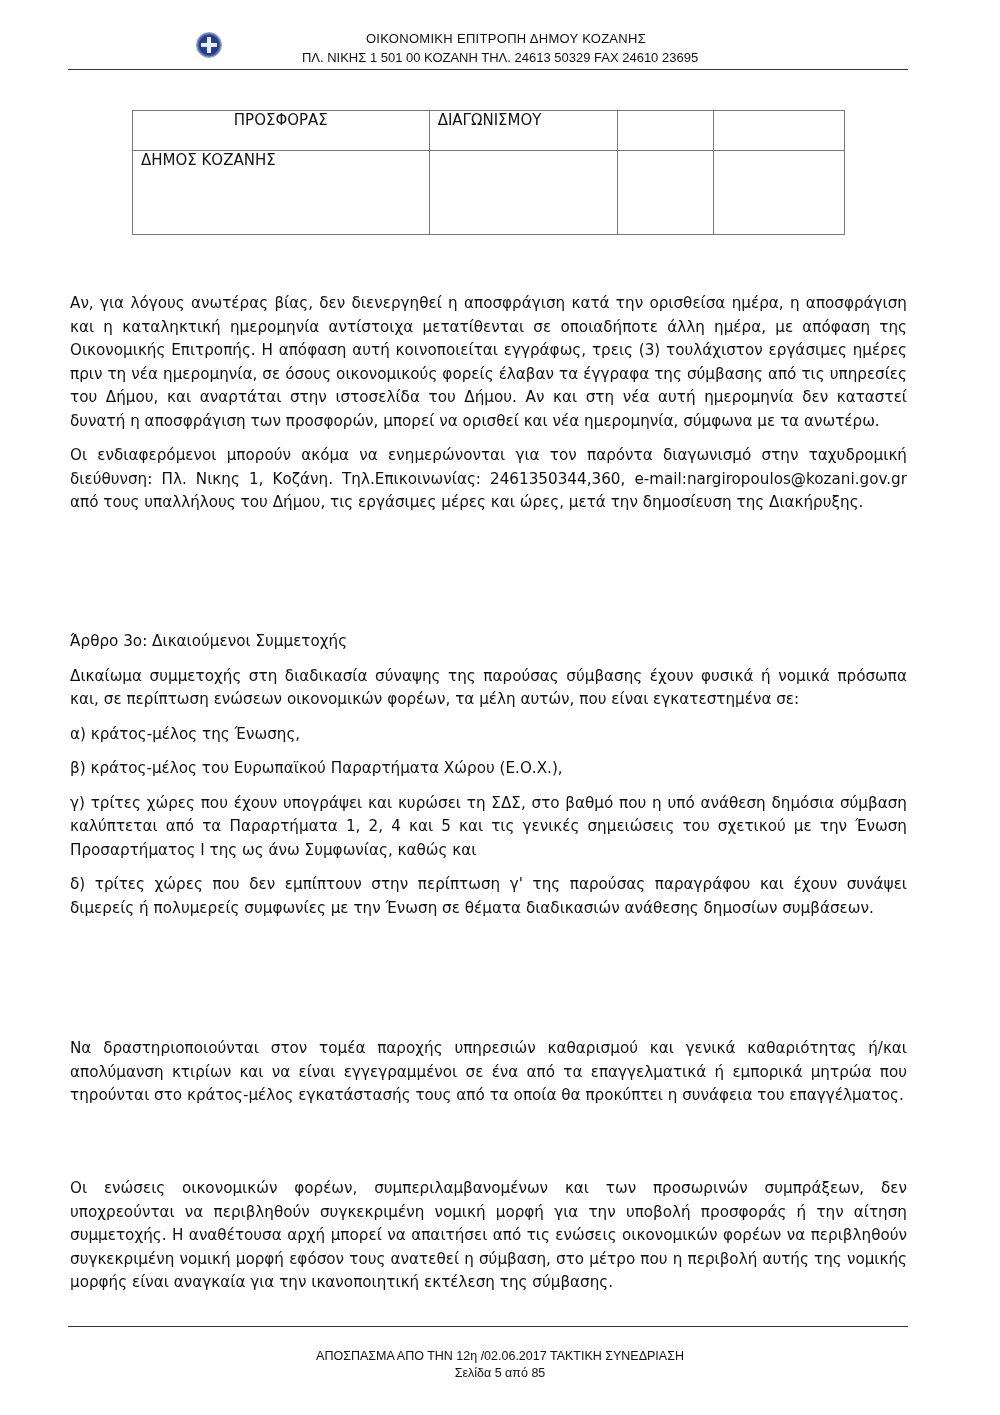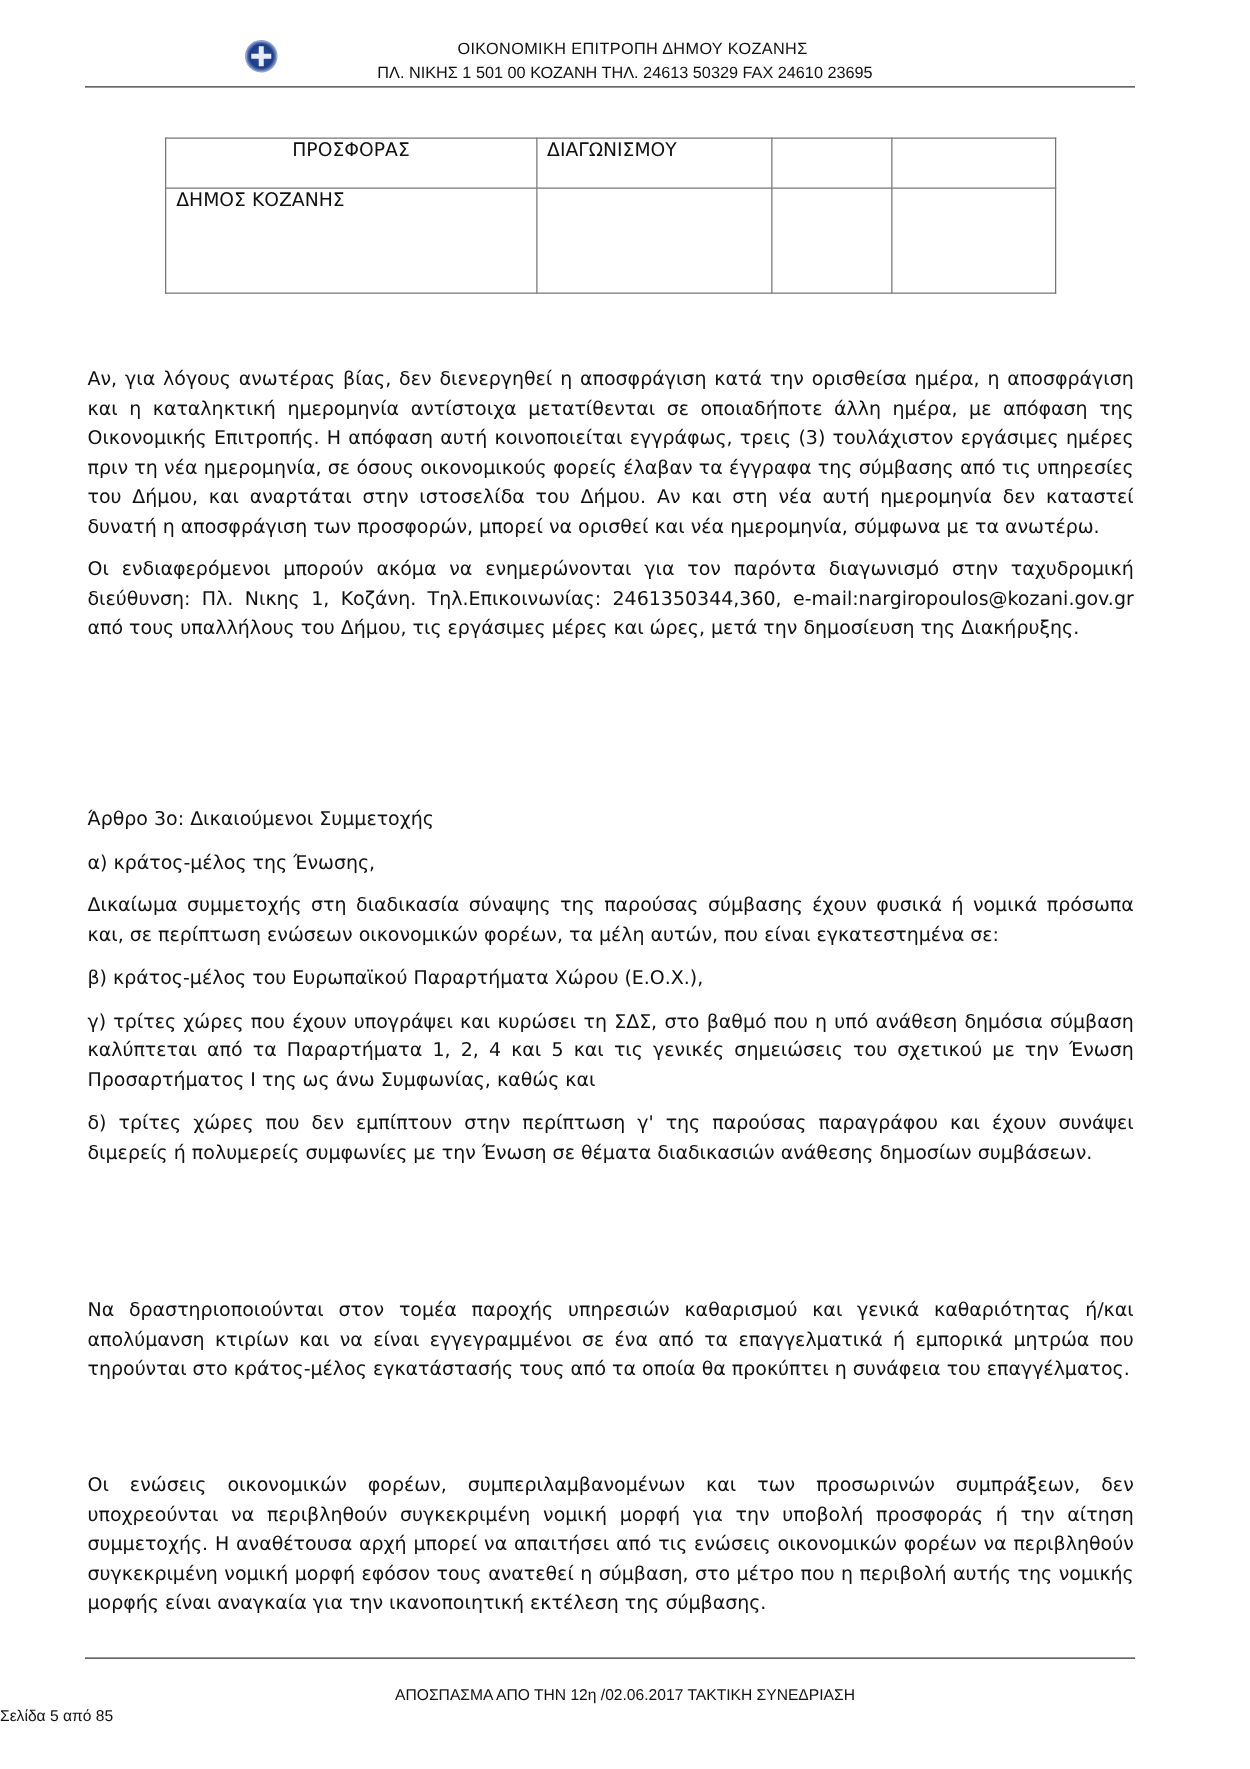"Άρθρο 3ο: Δικαιούμενοι Συμμετοχής" div.body-text { top: 644px -> 630px }
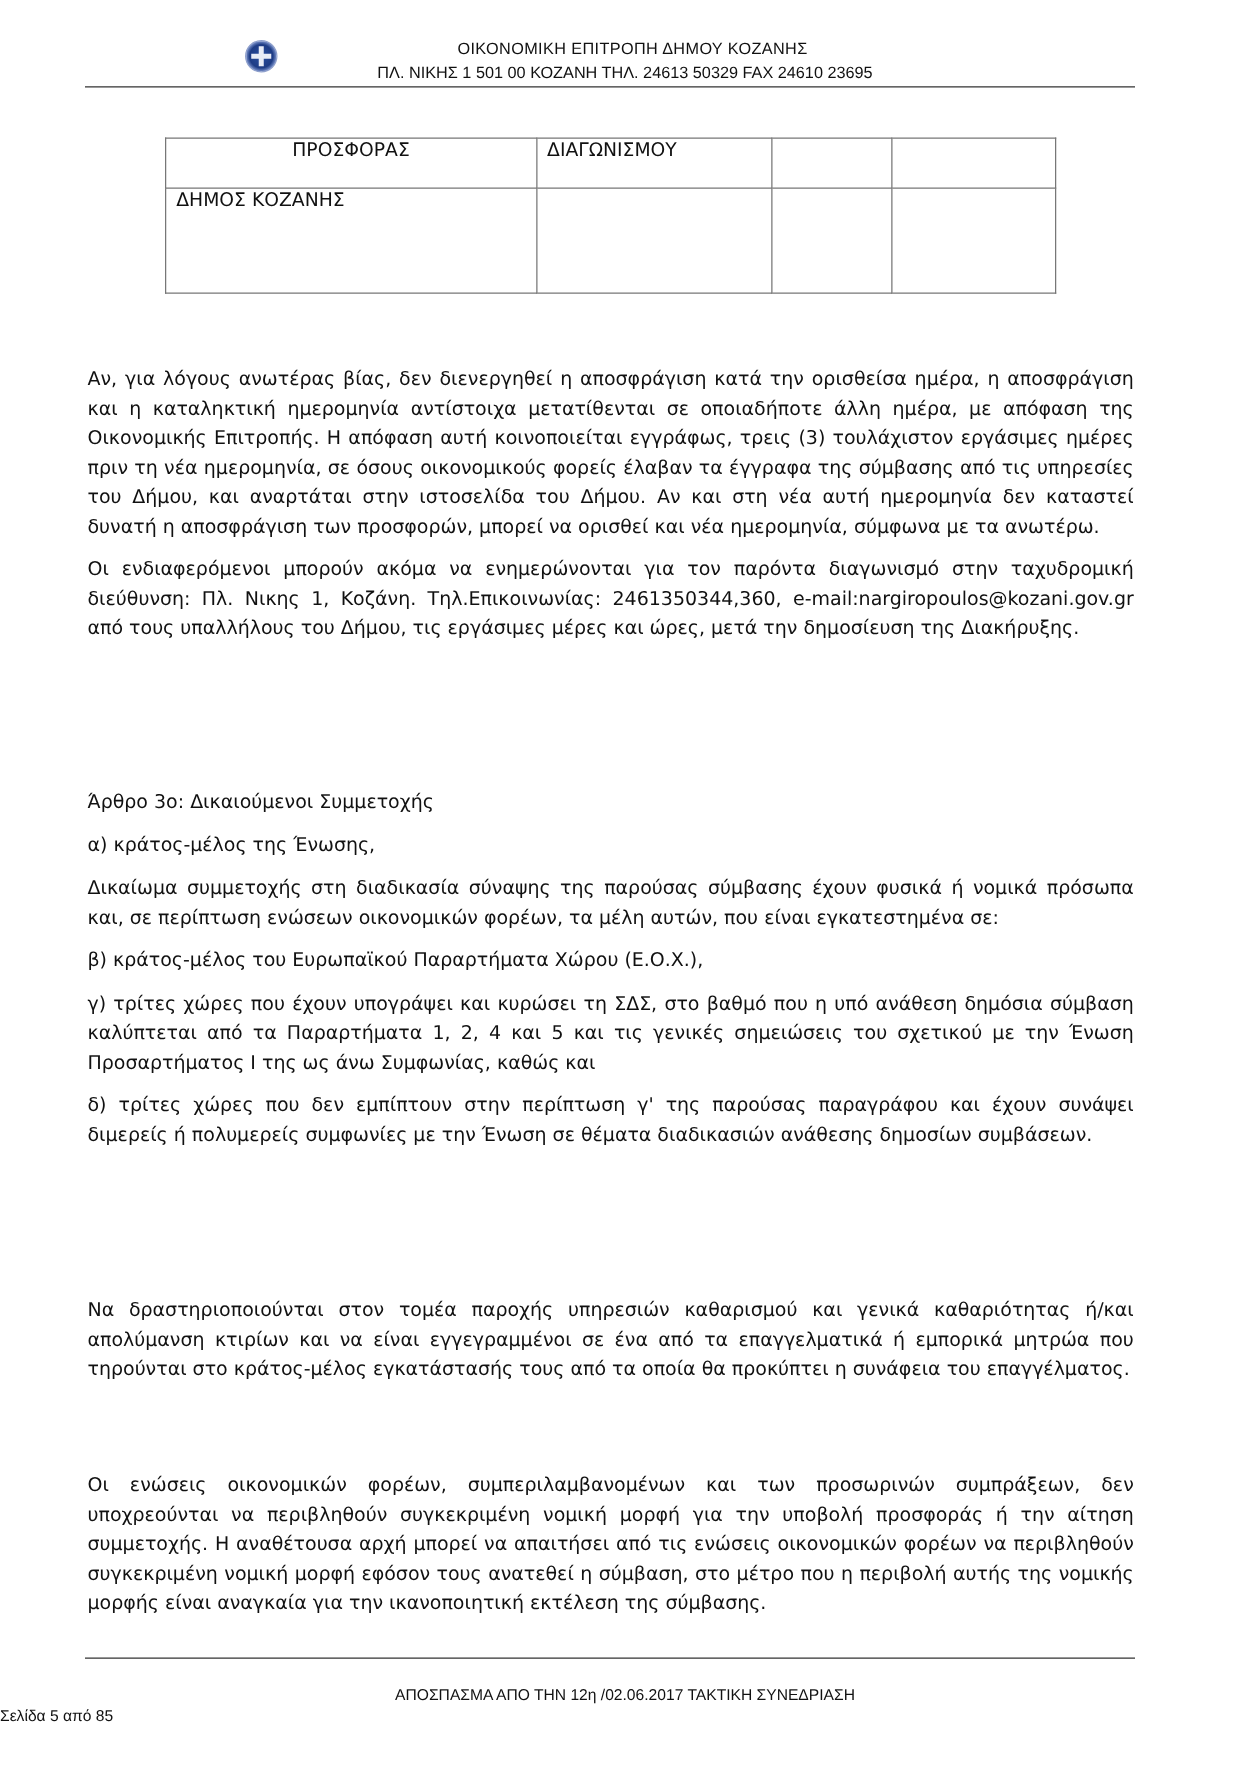"α) κράτος-μέλος της Ένωσης," p { order: before "Δικαίωμα συμμετοχής στη διαδικασία" -> after "Δικαίωμα συμμετοχής στη διαδικασία" }
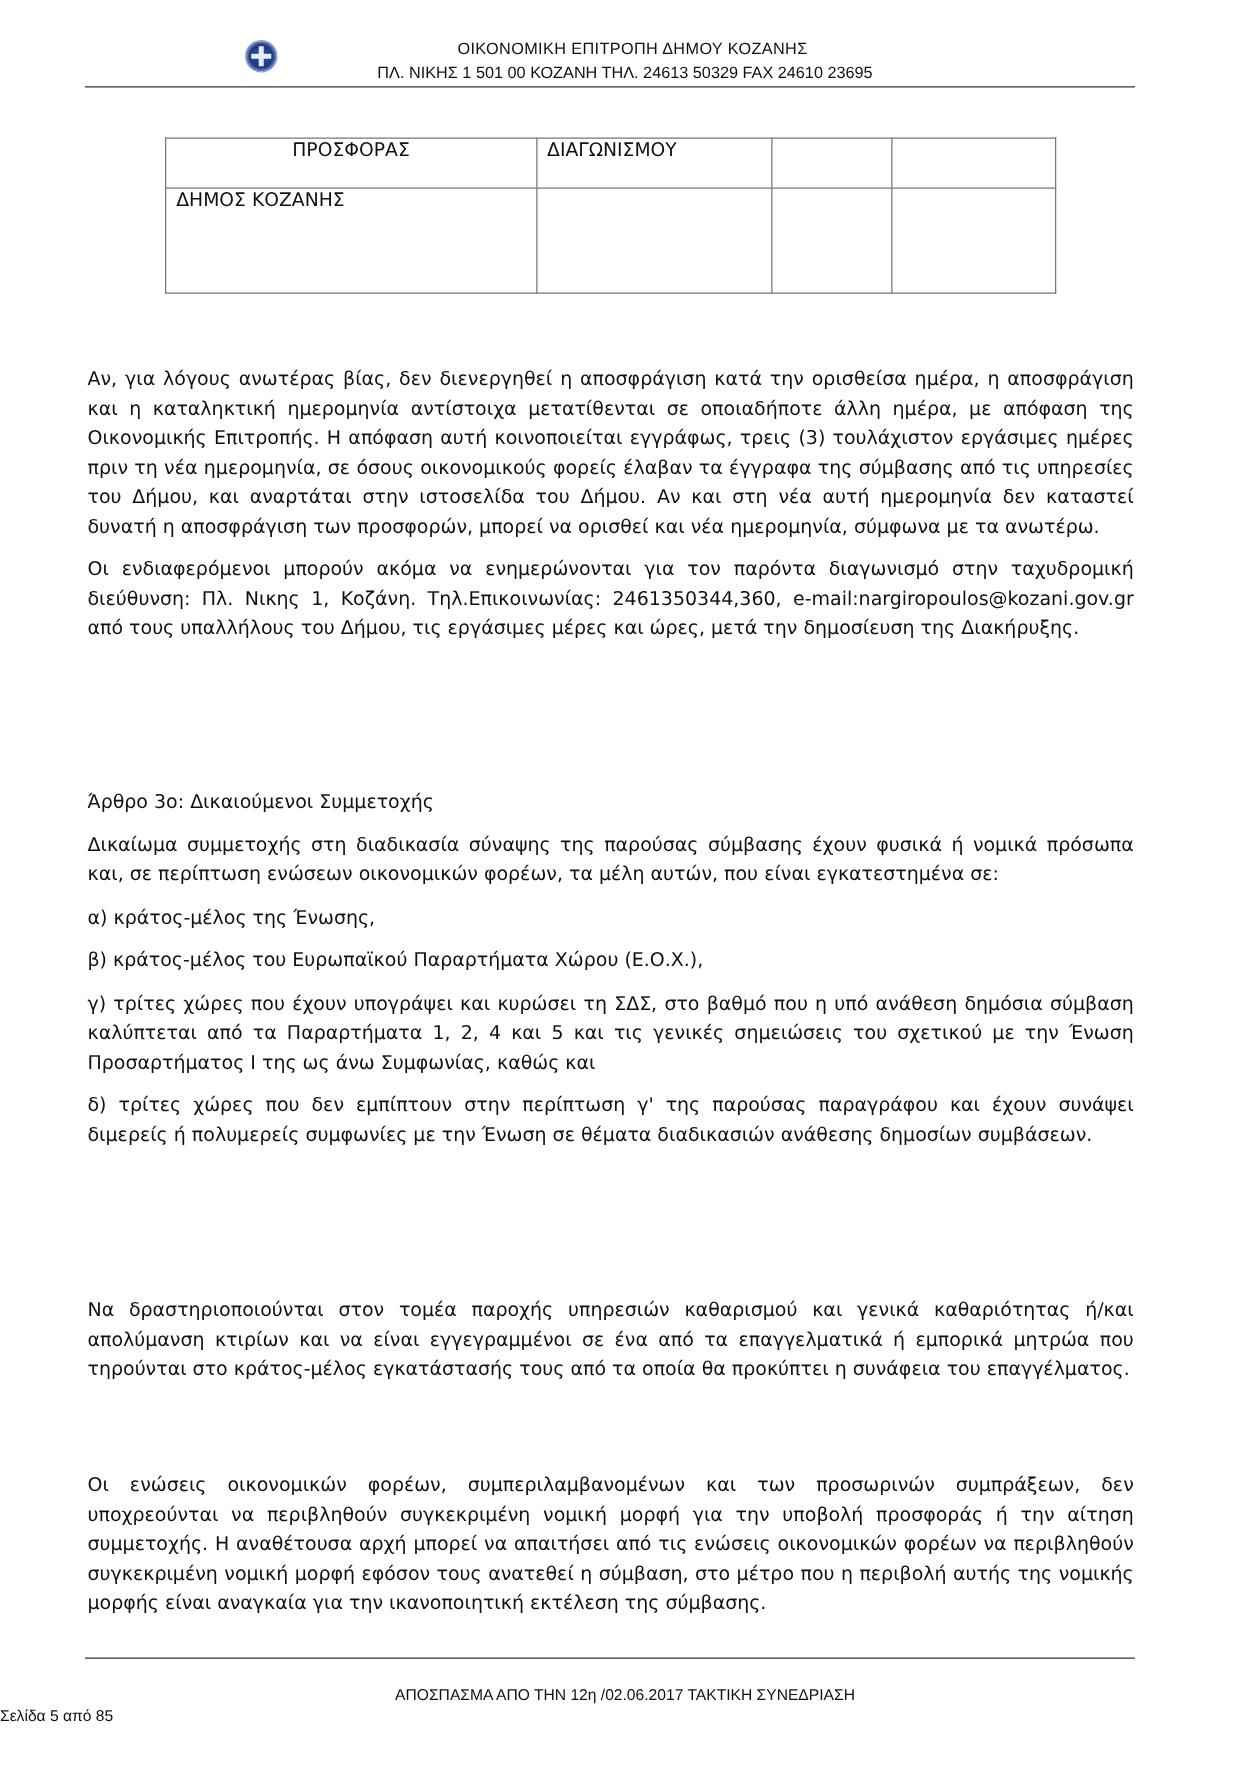"Σελίδα 5 από 85" .footer2 { text-align: left -> center }
